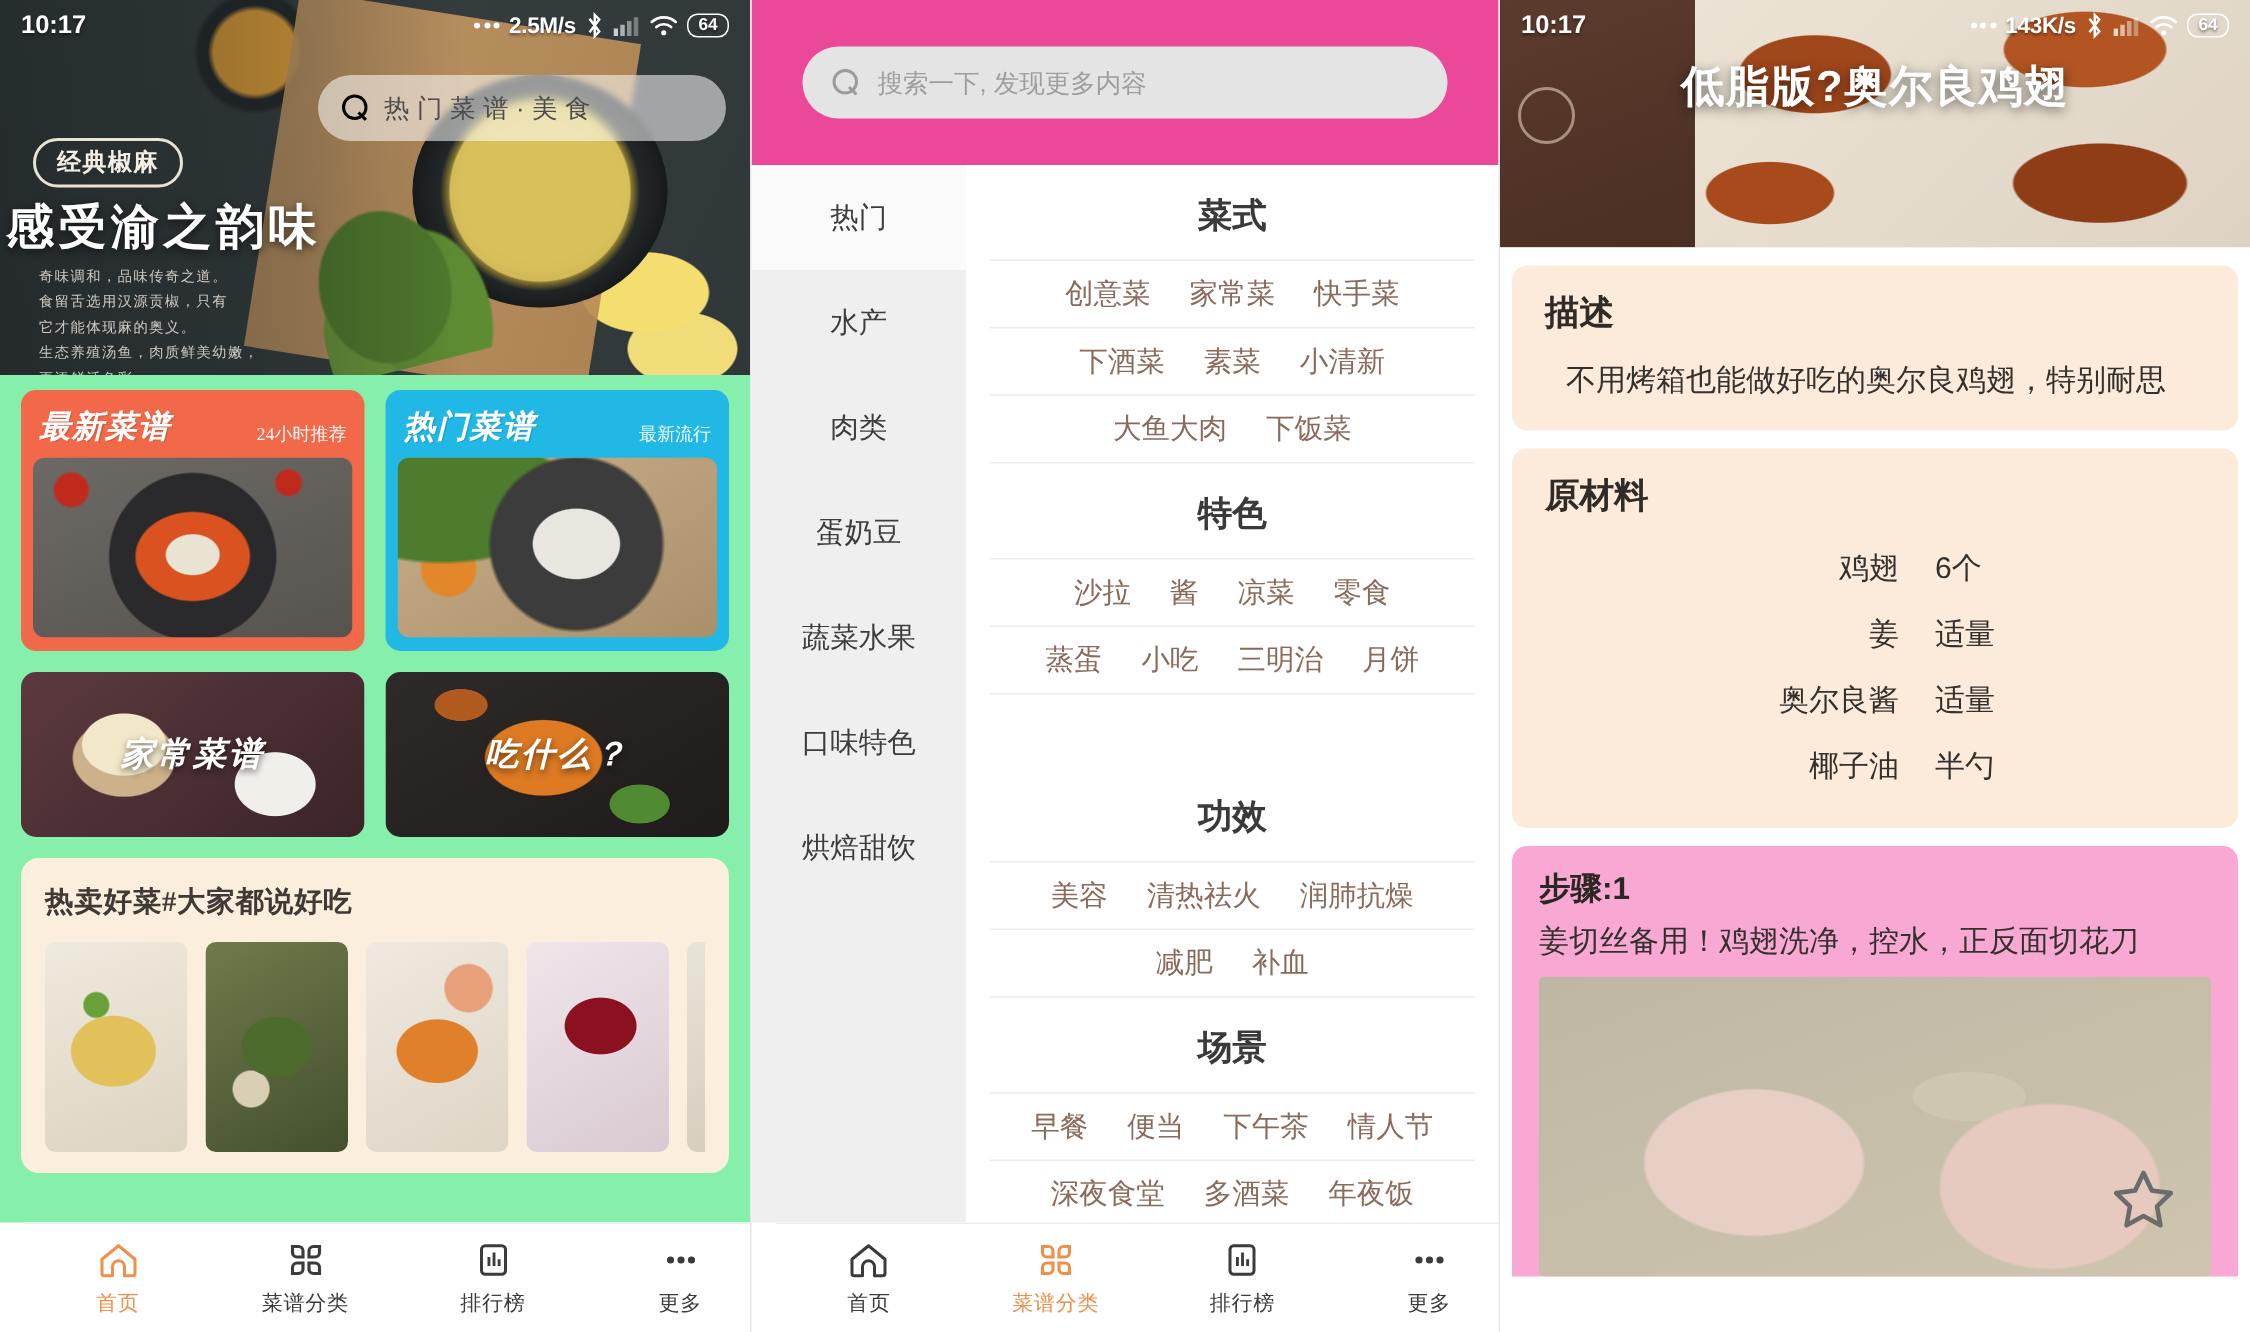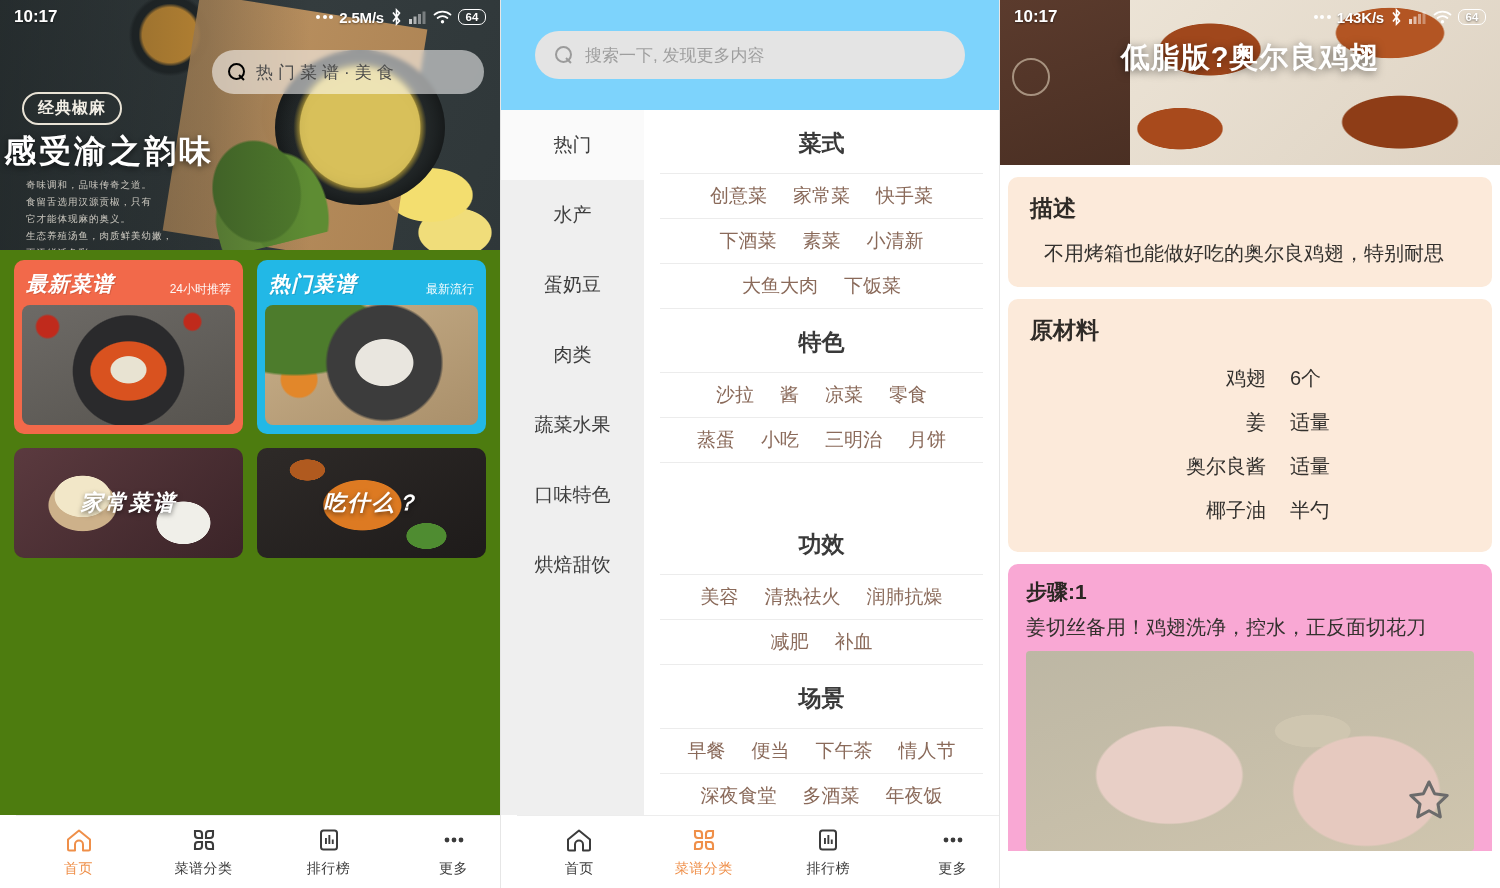"搜索一下, 发现更多内容" .m-searchwrap { background: #7dd3fc -> #ec4899 }
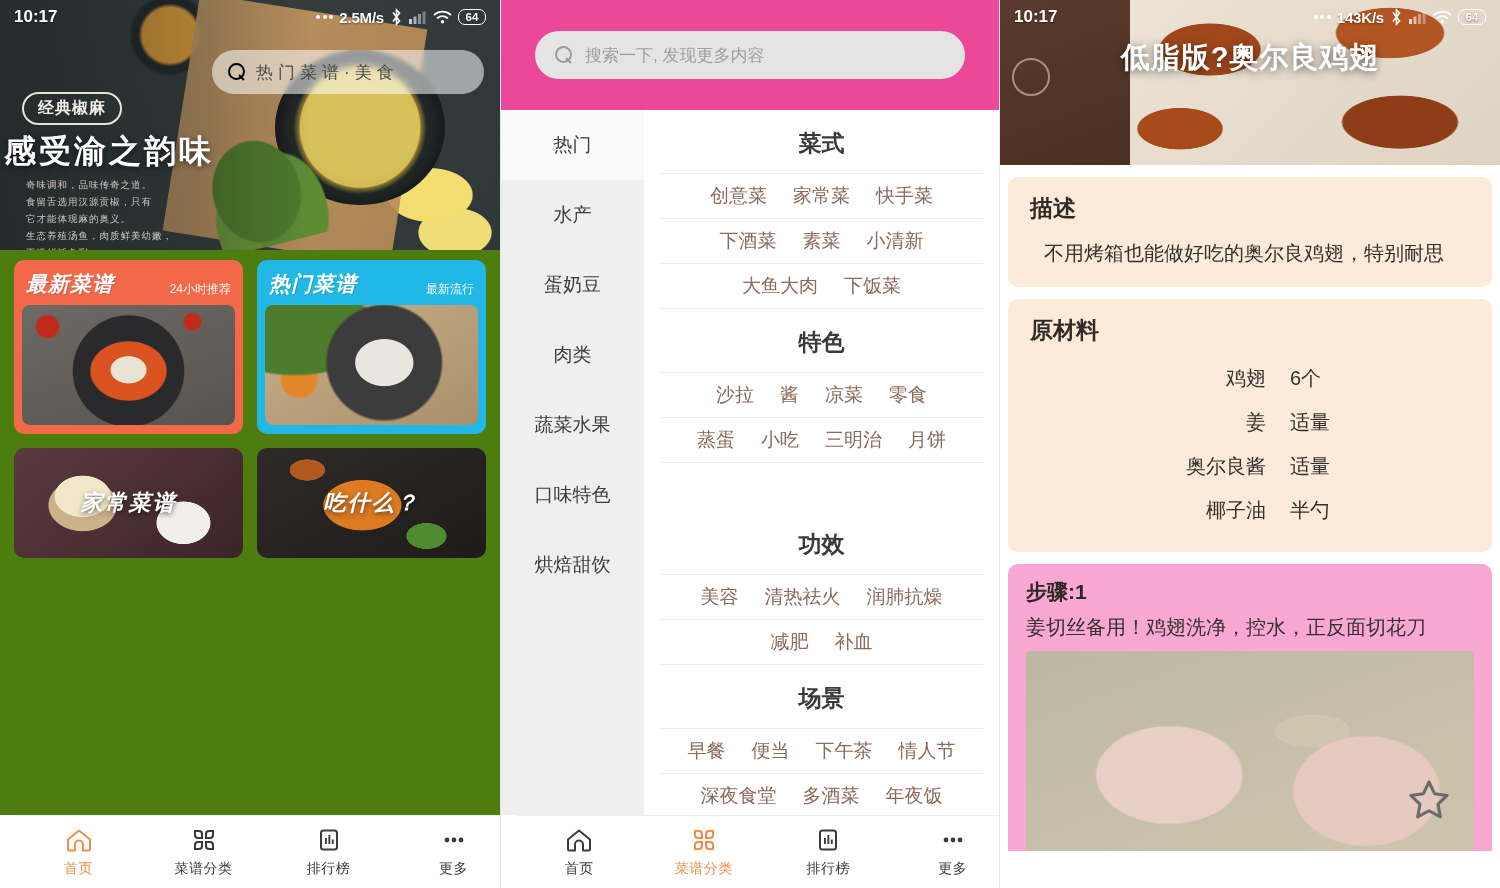"最新菜谱" .lbody { background: #4d7c0f -> #86efac; font-family: none -> Liberation Serif, serif }
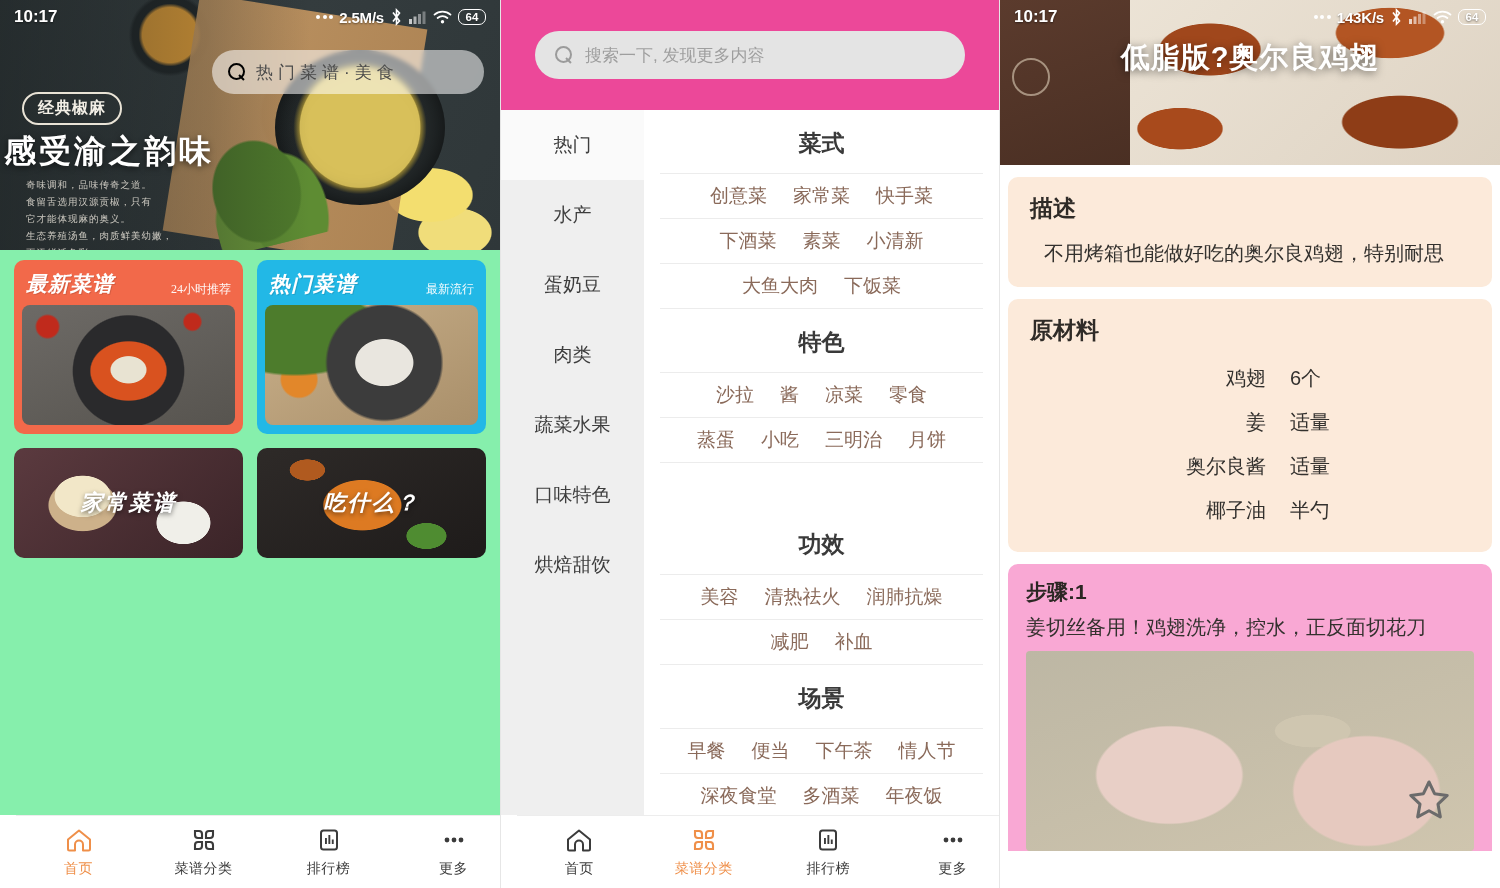"蛋奶豆" div.m-side-item { order: before "肉类" -> after "肉类" }
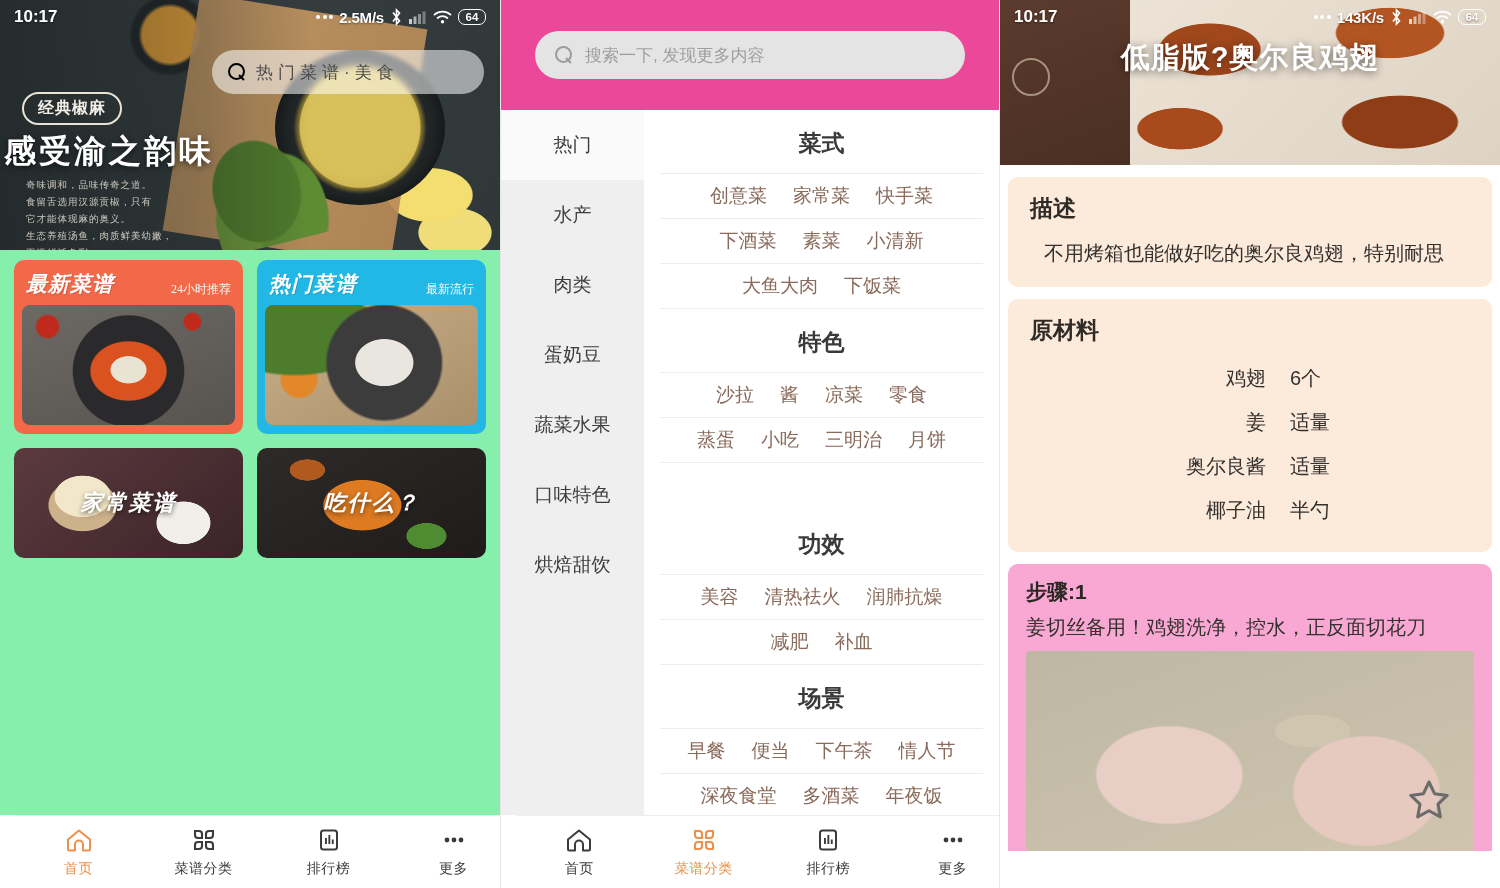"热卖好菜#大家都说好吃" div.hotbox { html: none -> <div> <div>热卖好菜#大家都说好吃</div> <div> <div></div> <div></div> <div></div> <div></div> <div></div> </div> </div> }
